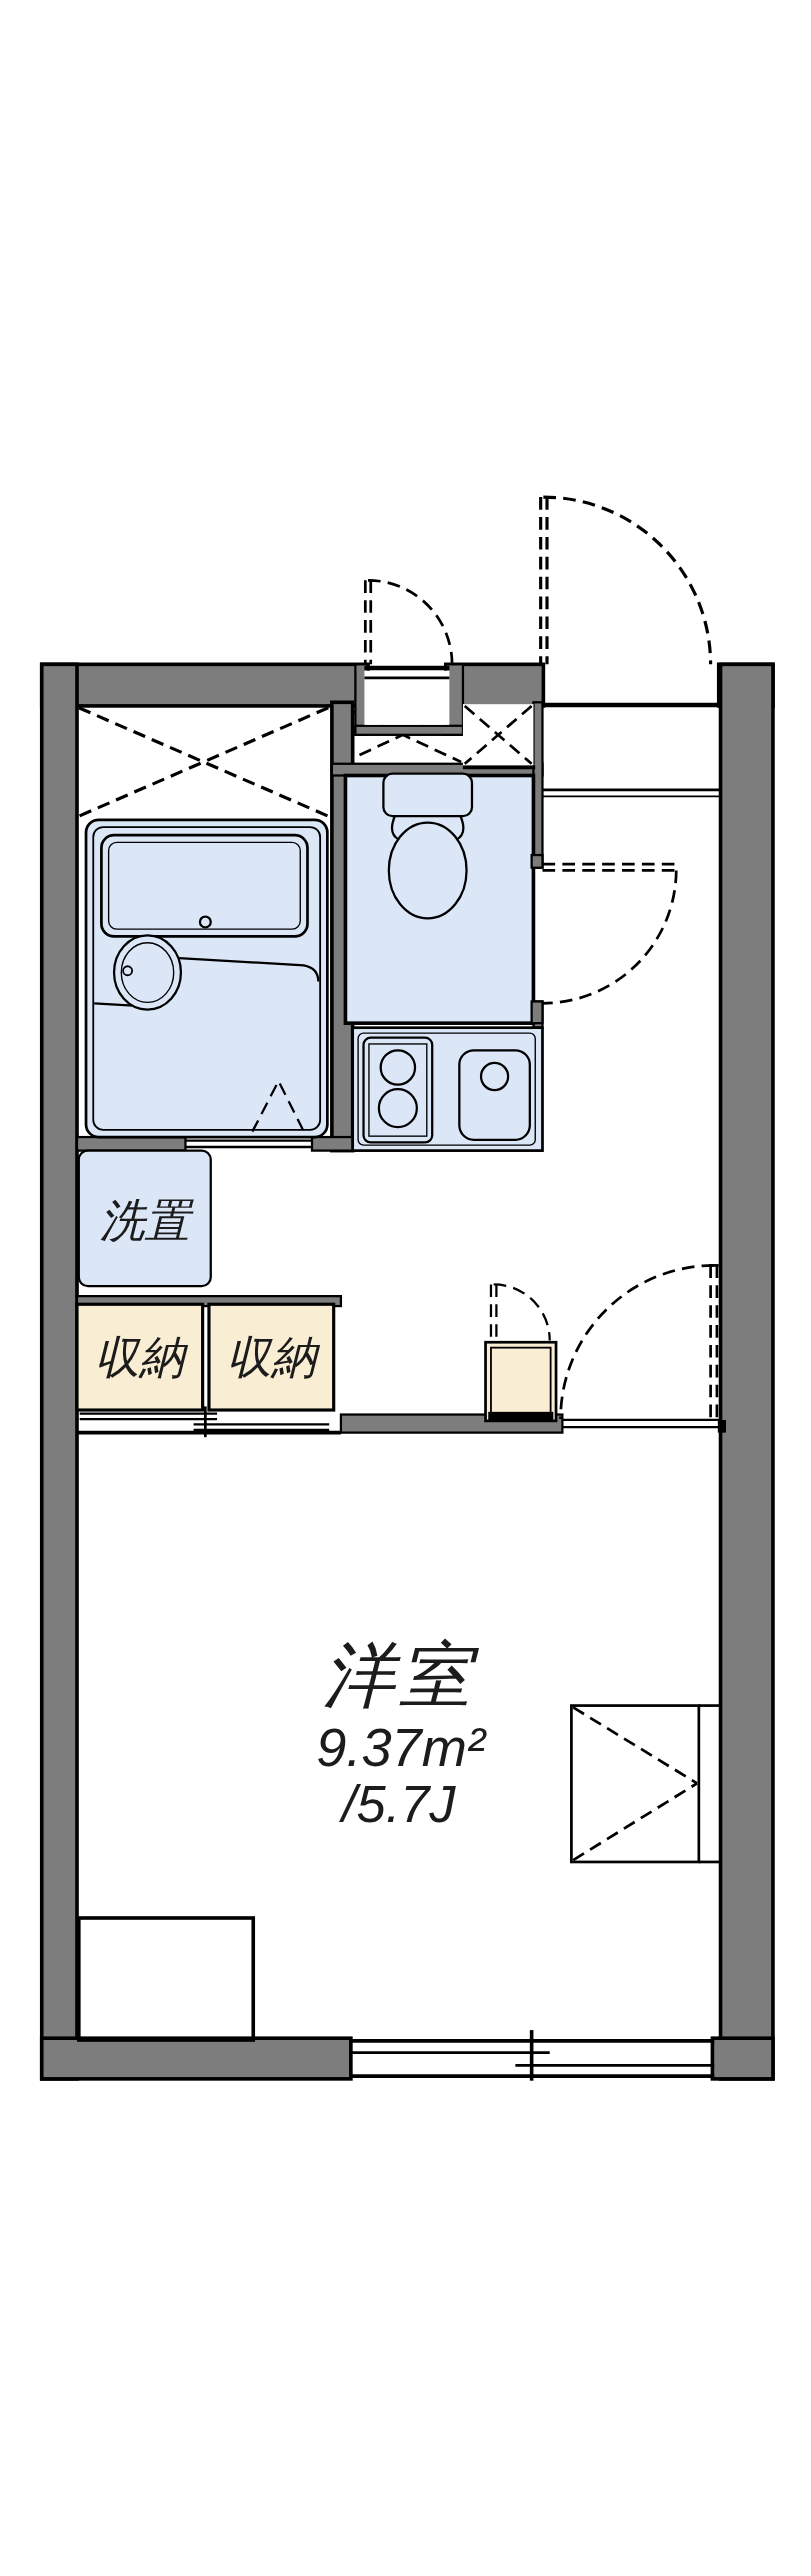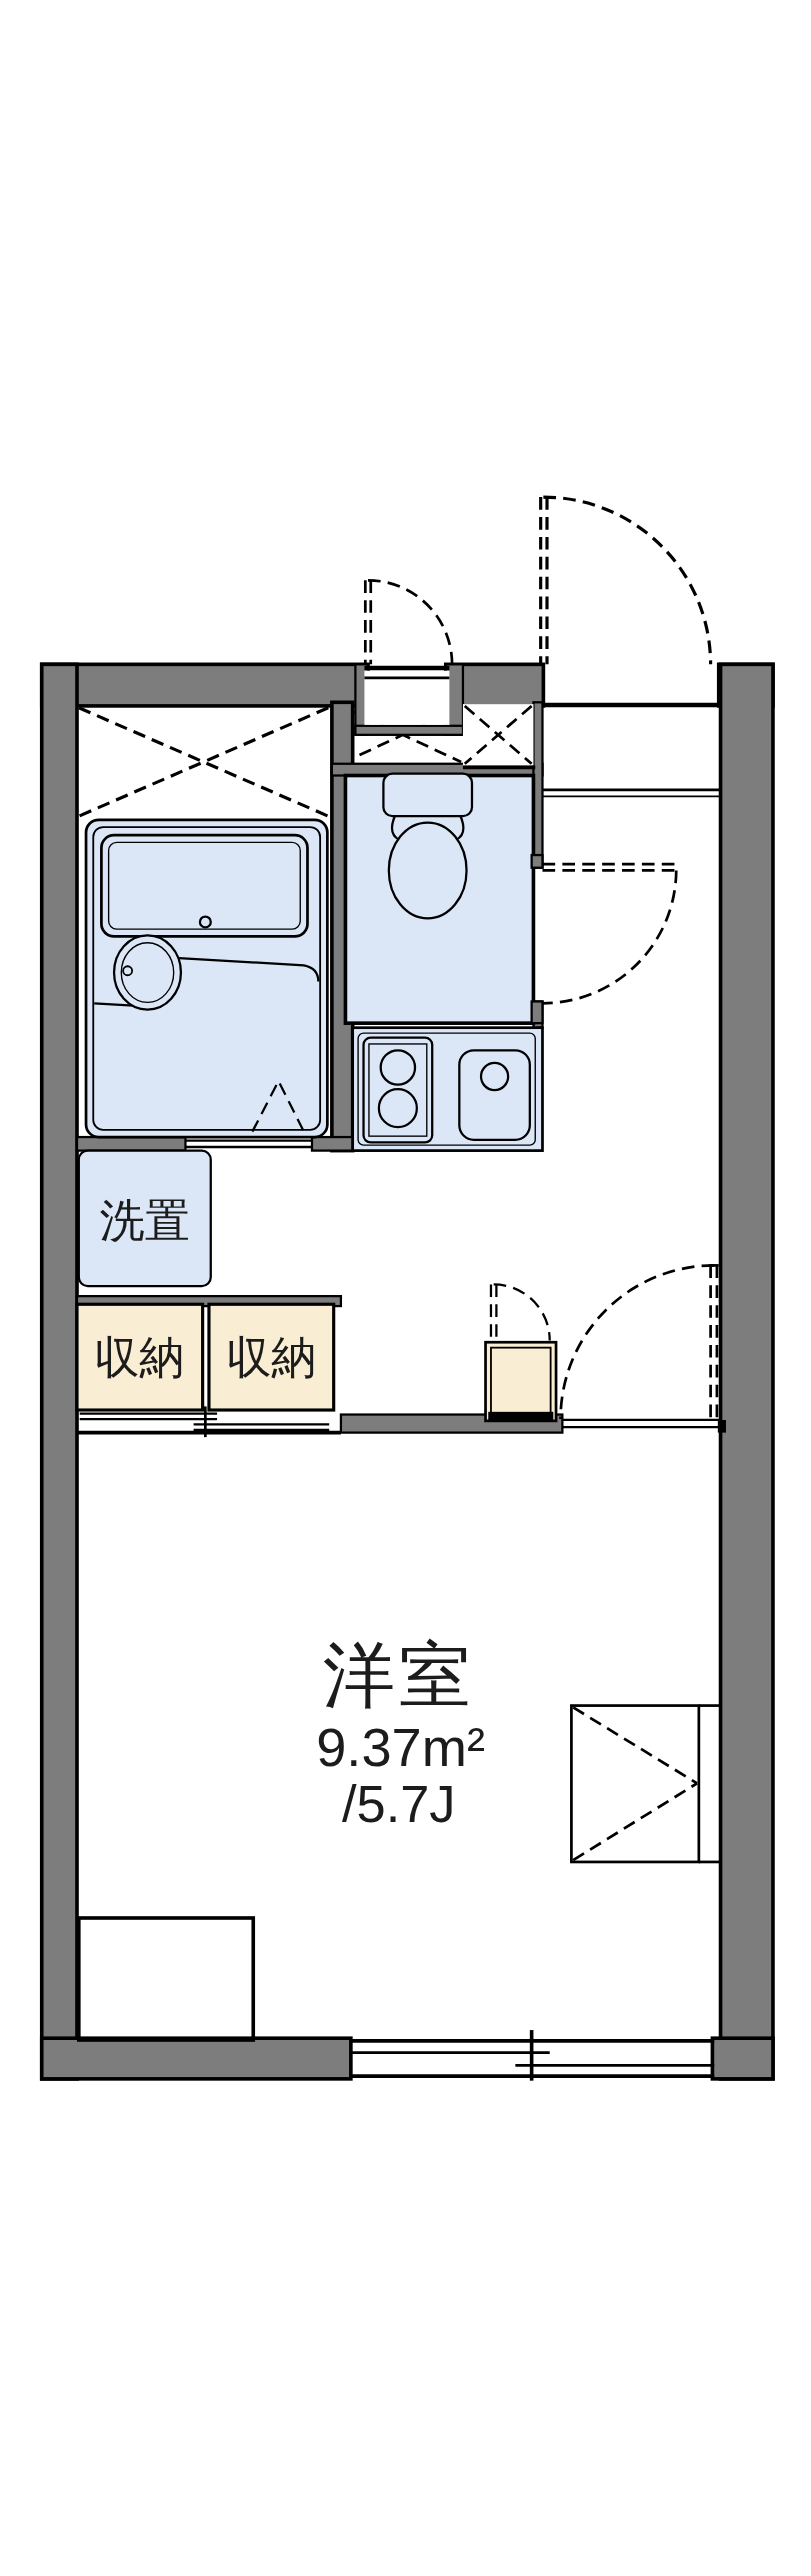"洗置" .stage { font-style: none -> italic }
